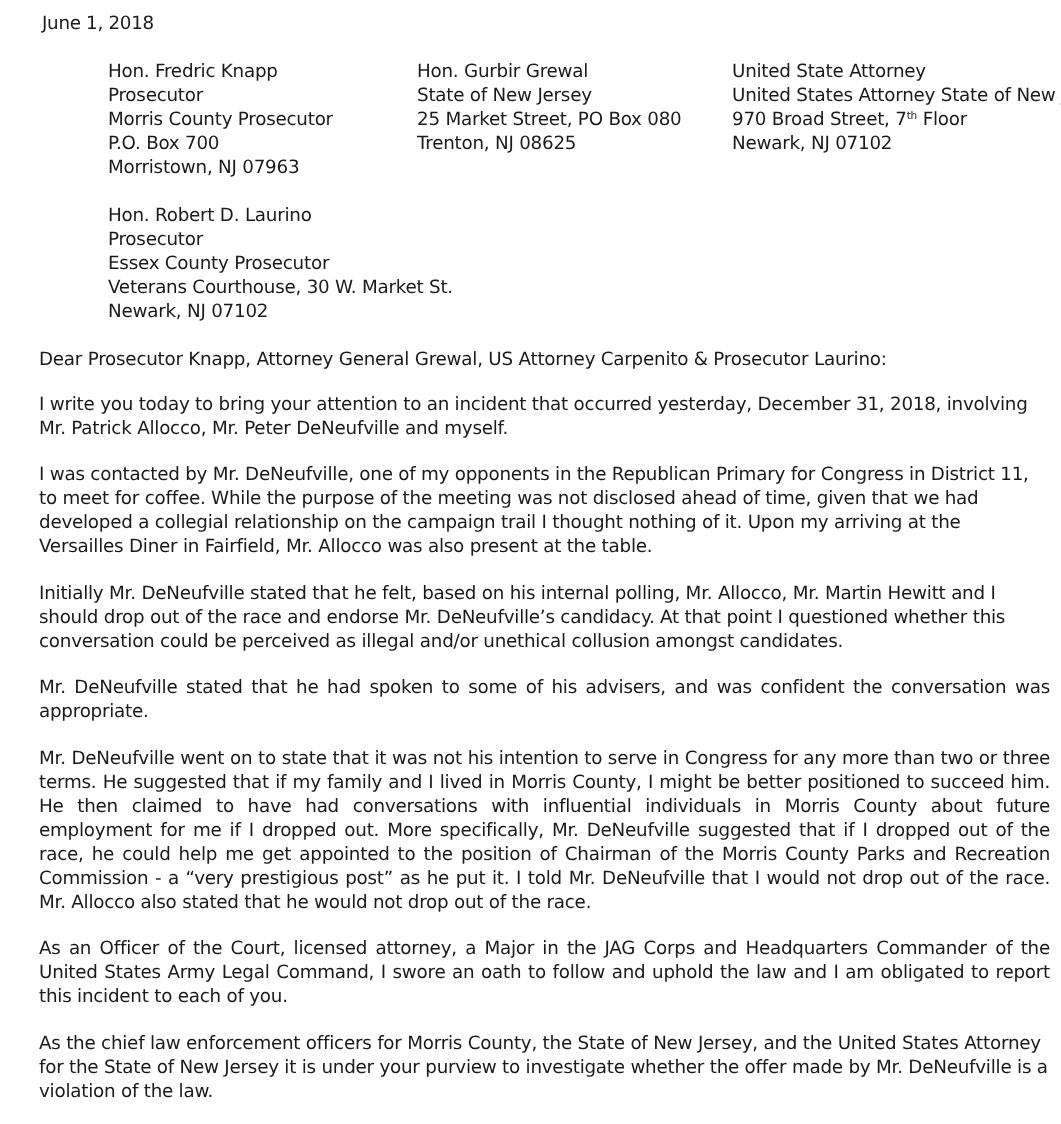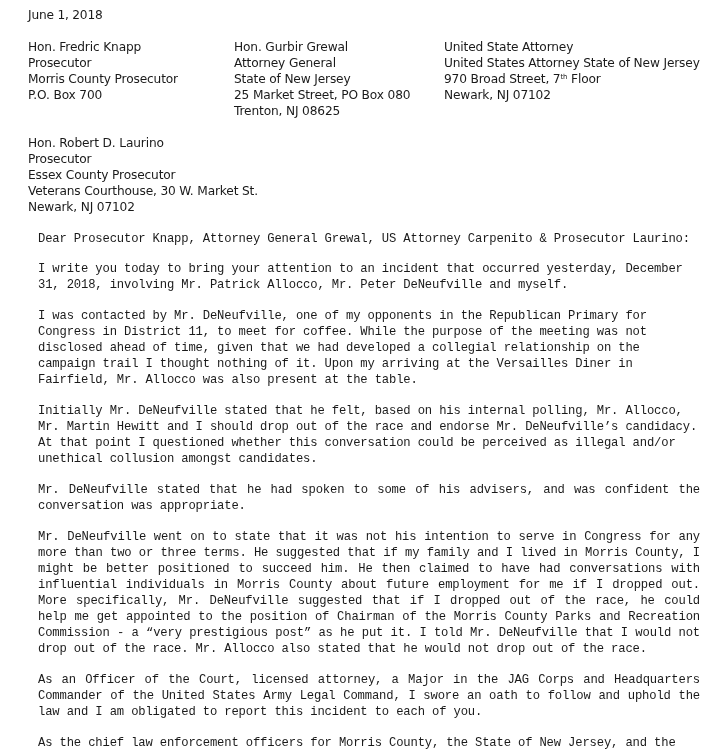"Hon. Fredric Knapp" .addr { margin-left: none -> 44px }
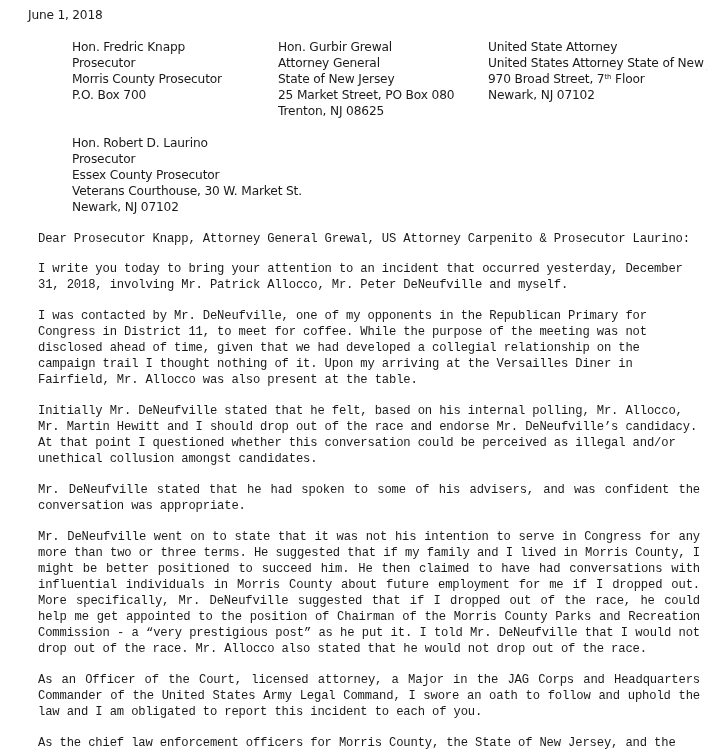"Attorney General" div { html: <div>Attorney General</div> -> none }
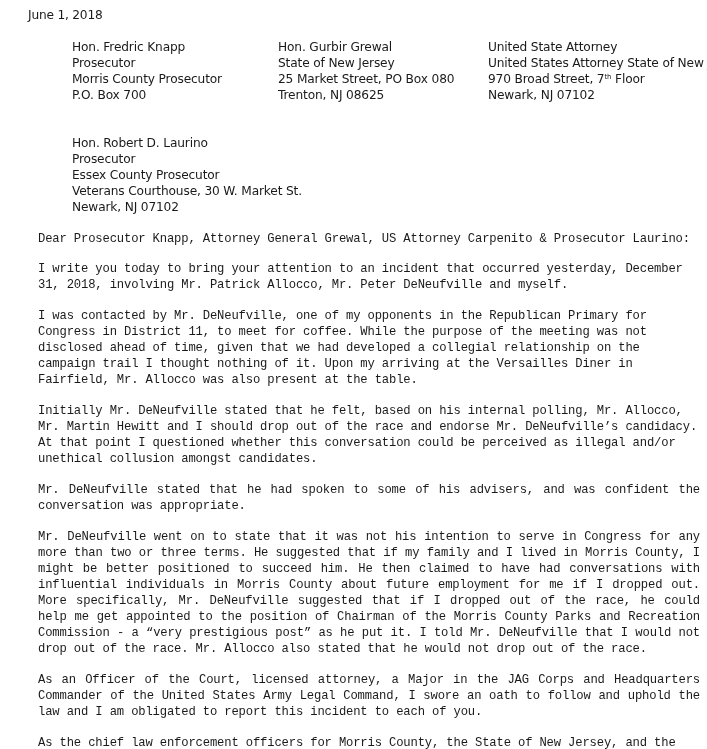"Morristown, NJ 07963" div { html: none -> <div>Morristown, NJ 07963</div> }
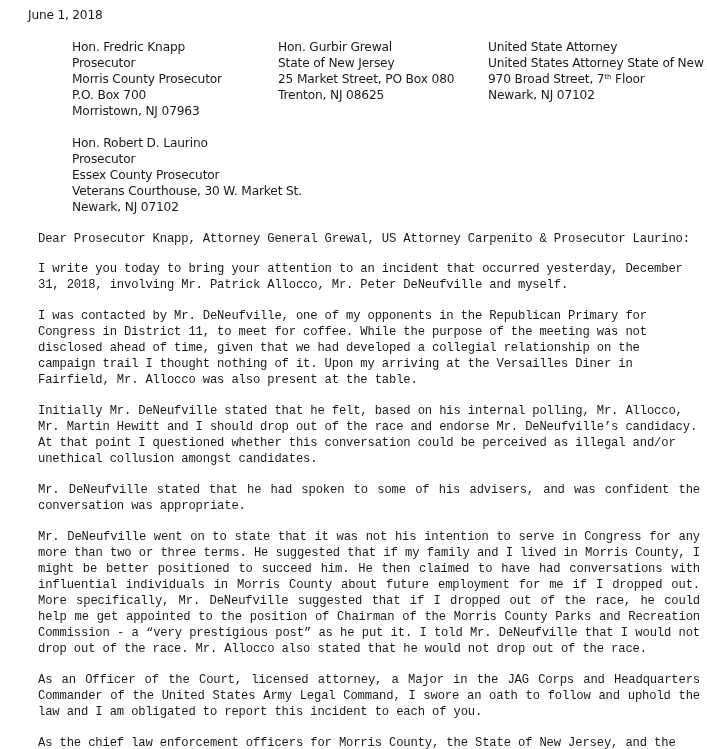"Dear Prosecutor Knapp, Attorney General" .body-text p { font-family: Liberation Mono, monospace -> none; margin: 0 0 15px 12px -> 0 0 15px 0 }
